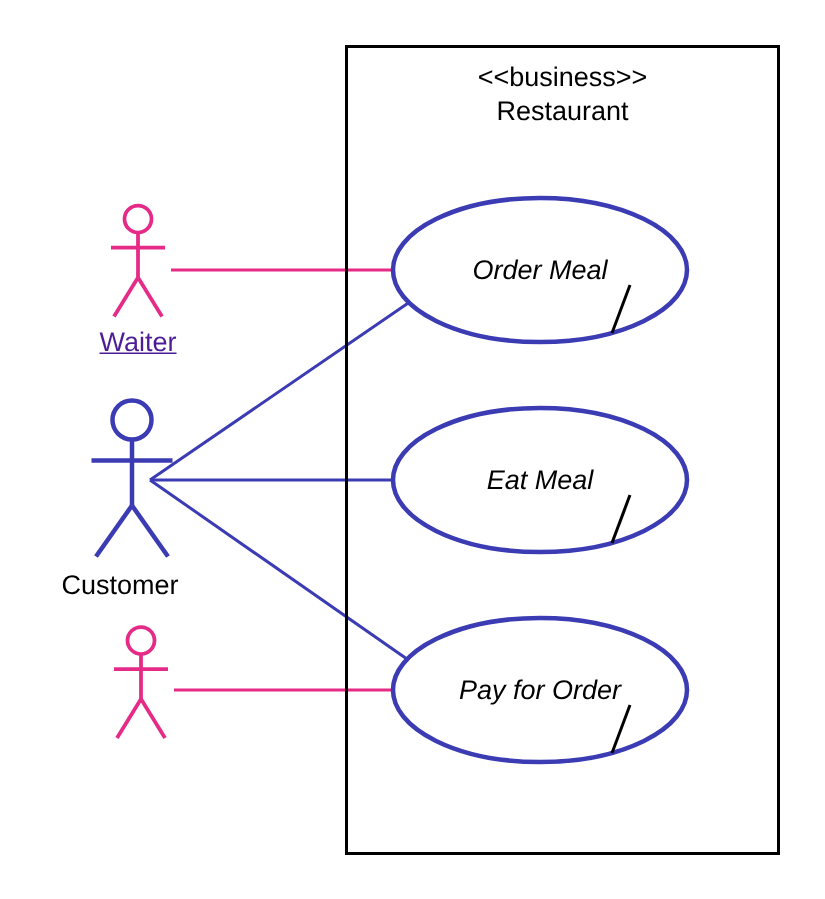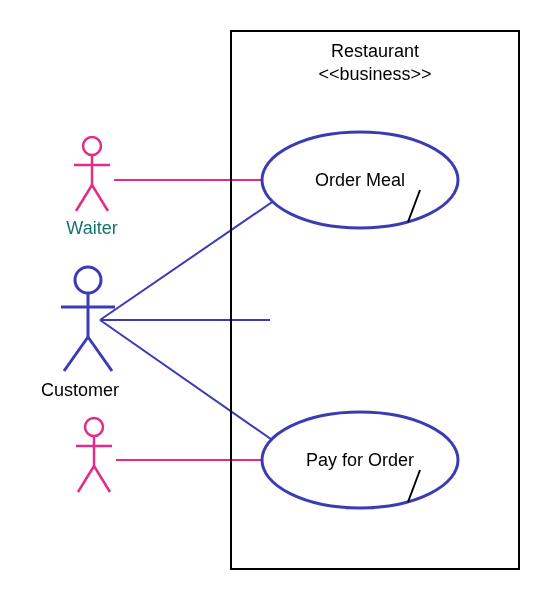"Restaurant" div { order: before "<<business>>" -> after "<<business>>" }
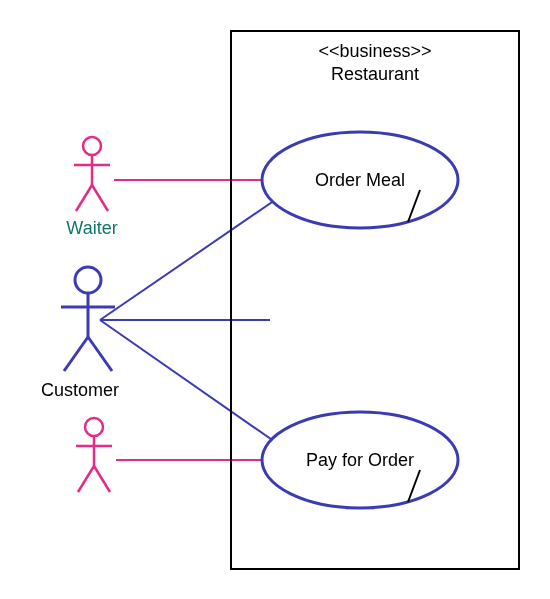"Order Meal" .usecase { font-style: none -> italic }
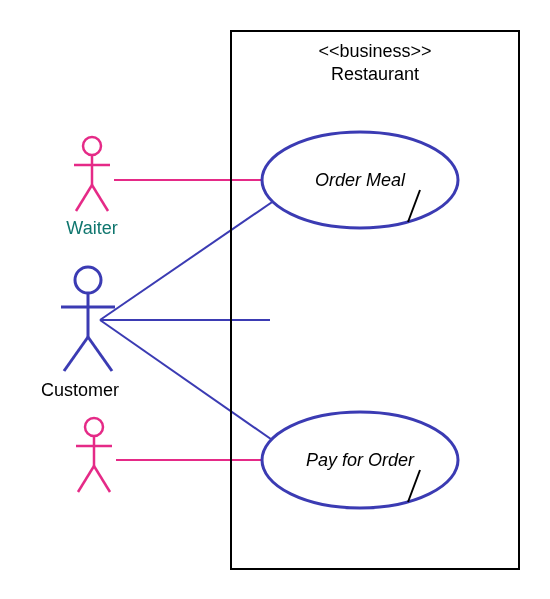"Waiter" .pink-label { color: #0f766e -> #4c1d95; text-decoration: none -> underline }
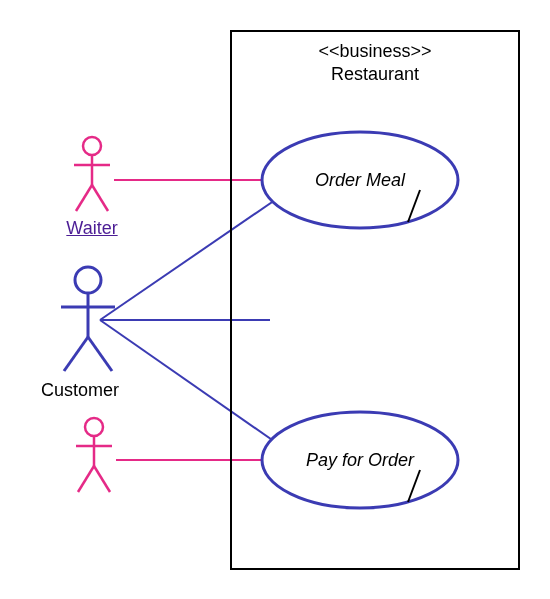"Eat Meal" div.usecase { html: none -> <div> <svg> <ellipse></ellipse> <line></line> </svg> <div>Eat Meal</div> </div> }
